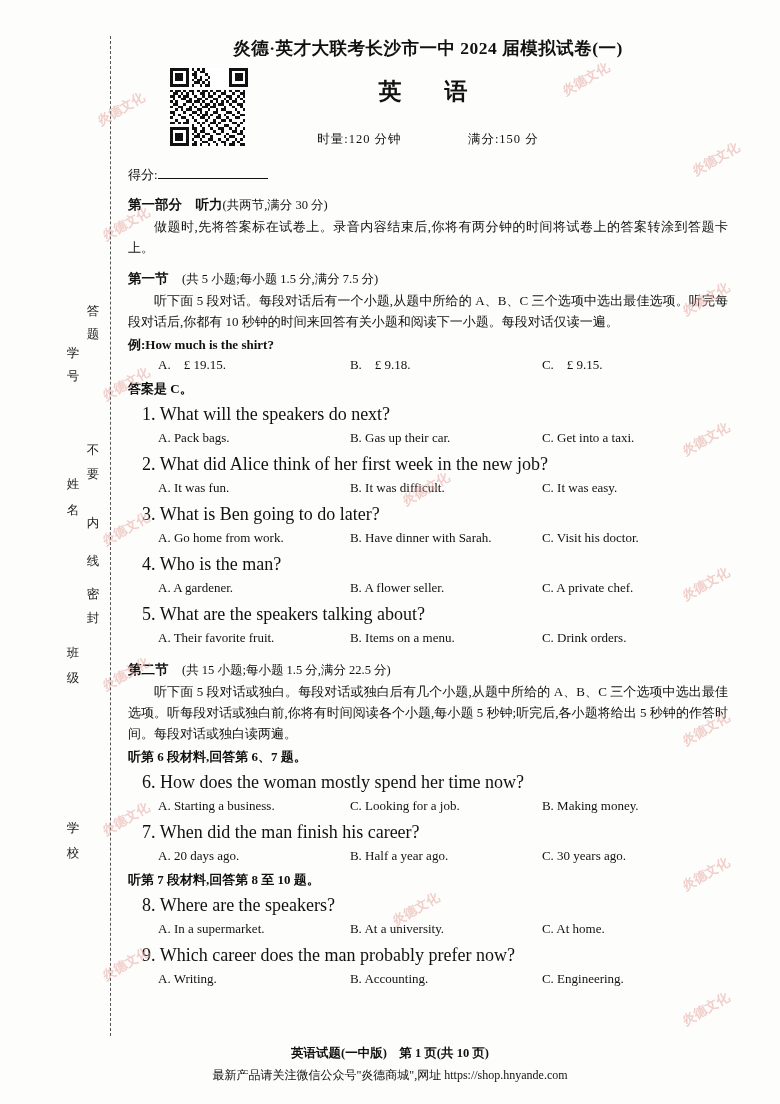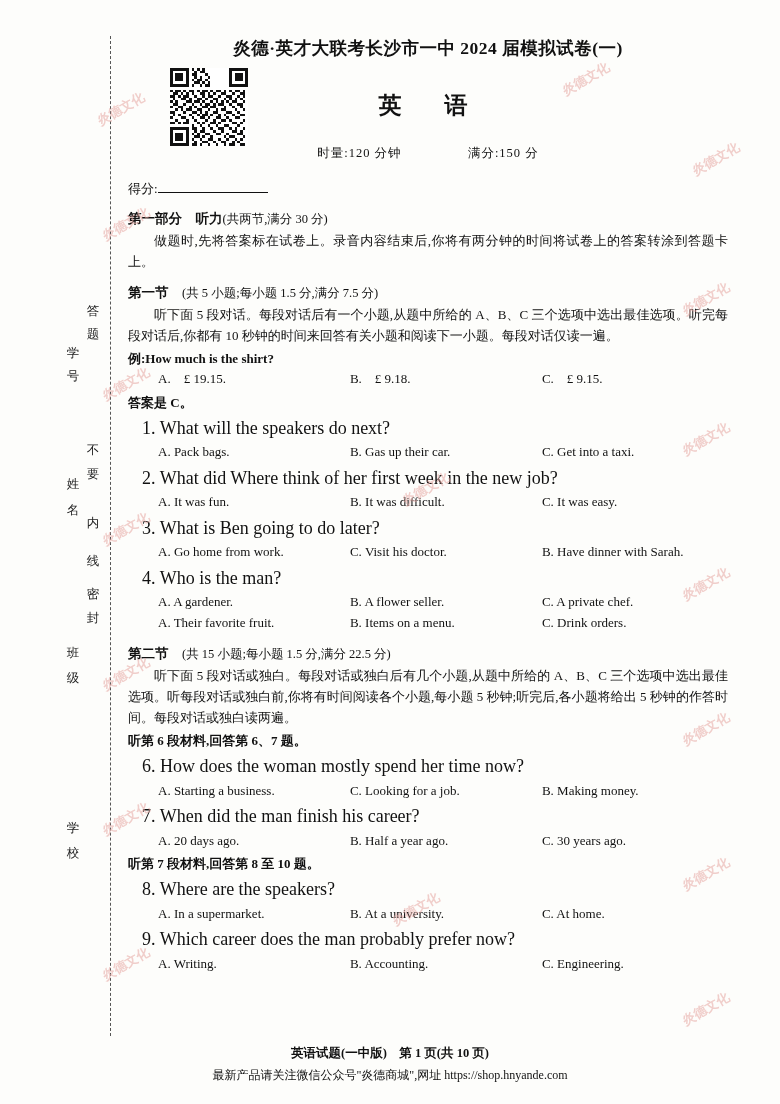"英 语" .subject { margin-top: 30px -> 16px }
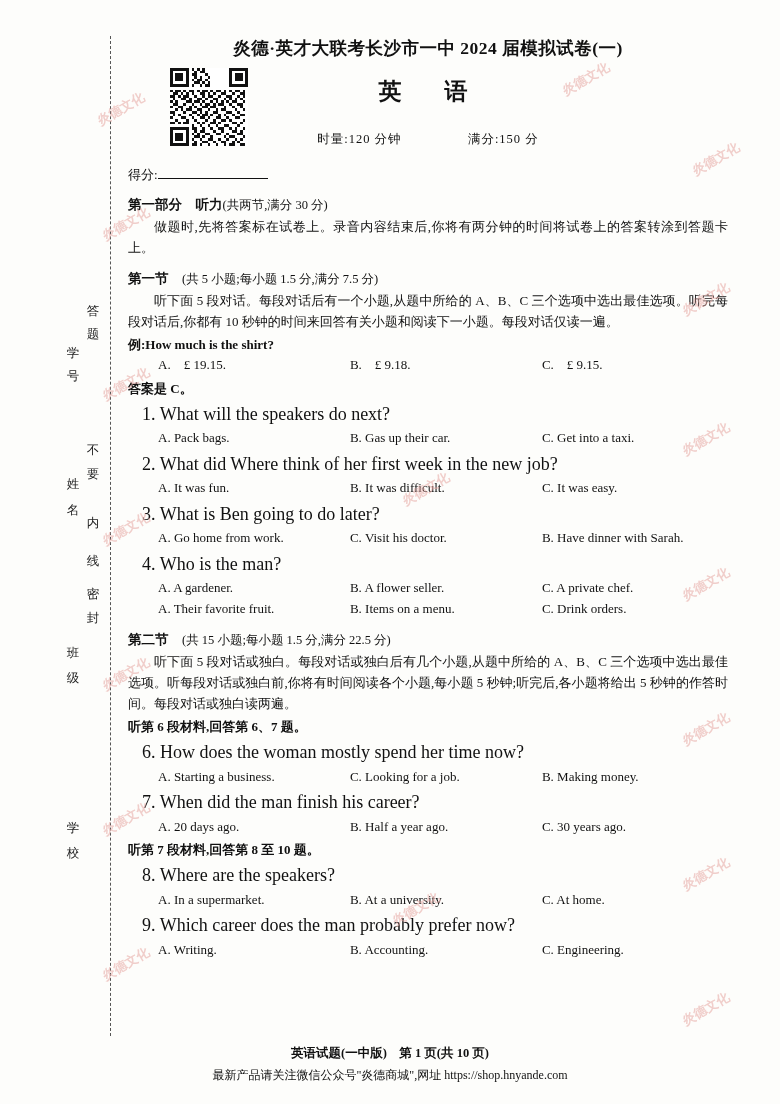"What did Where think of" span { text: Where -> Alice }
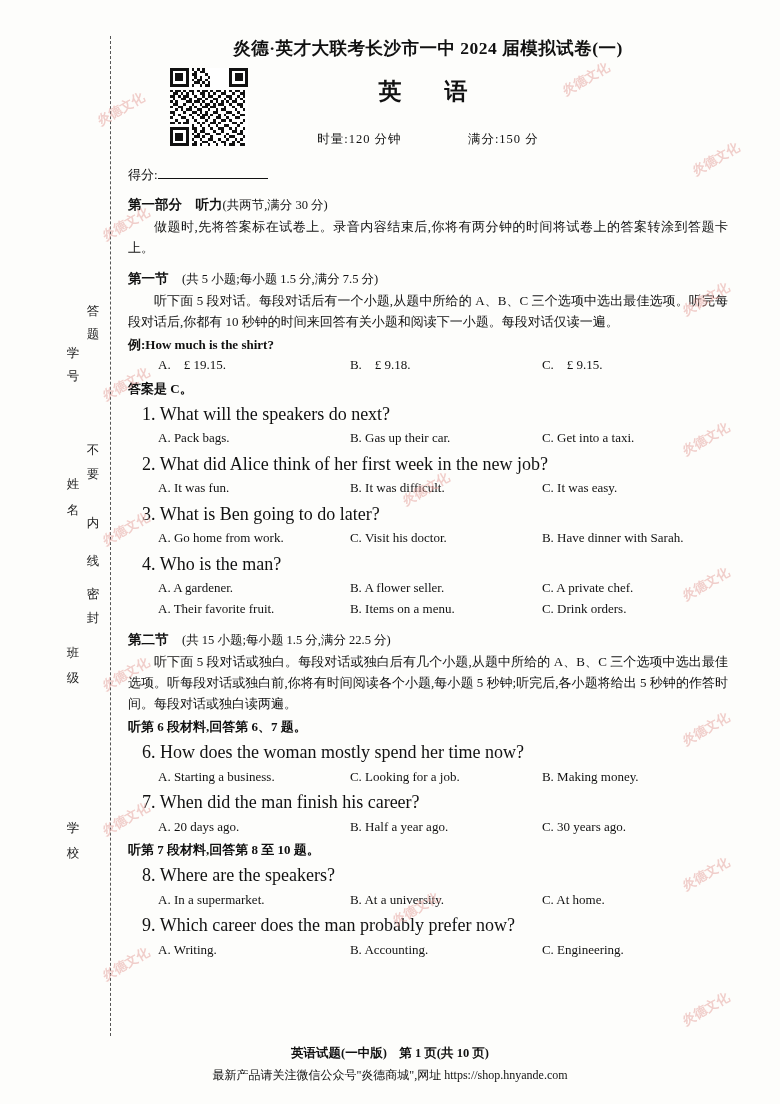"C. Visit his doctor." span { order: before "B. Have dinner with Sarah." -> after "B. Have dinner with Sarah." }
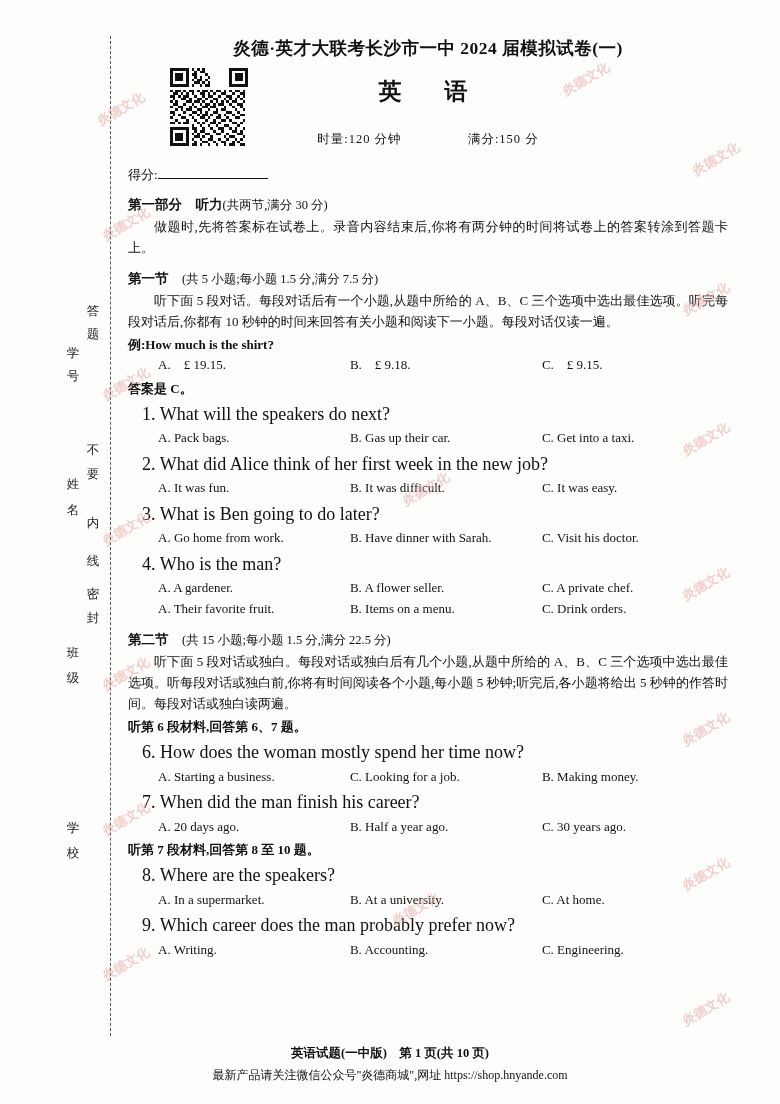"5. What are the speakers" p.qline { html: none -> <p><span>5.</span> <span>What are the speakers talking about?</span></p> }
